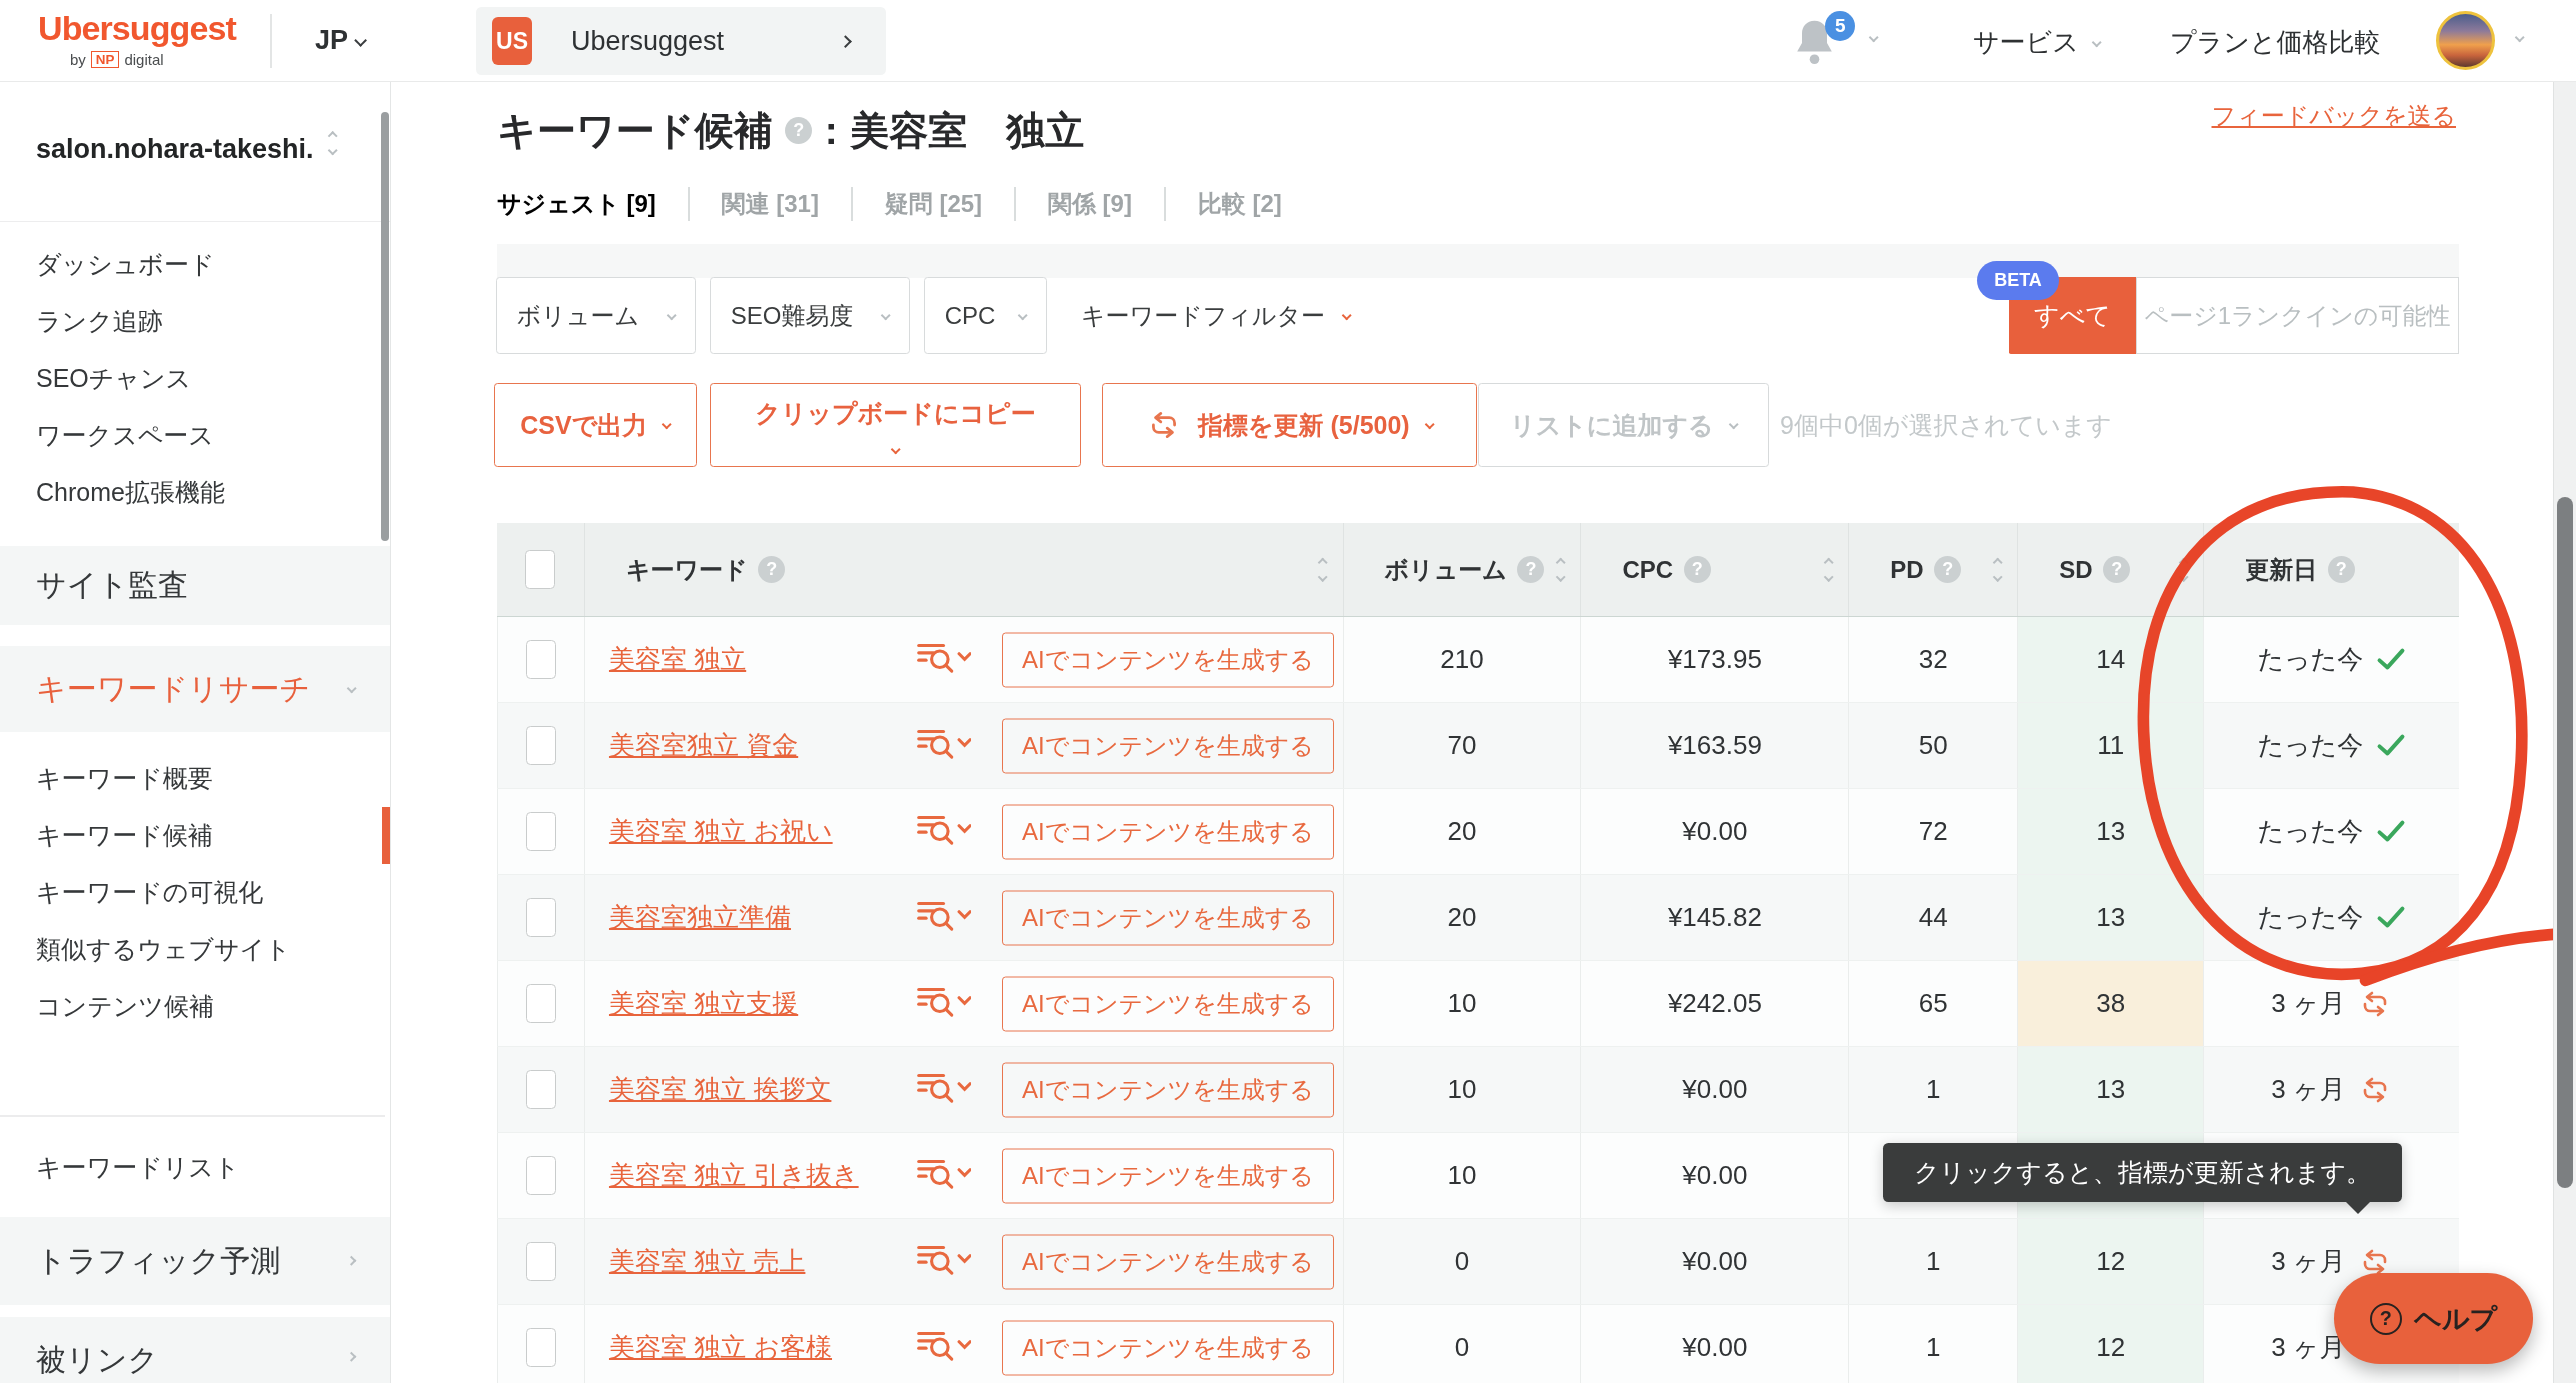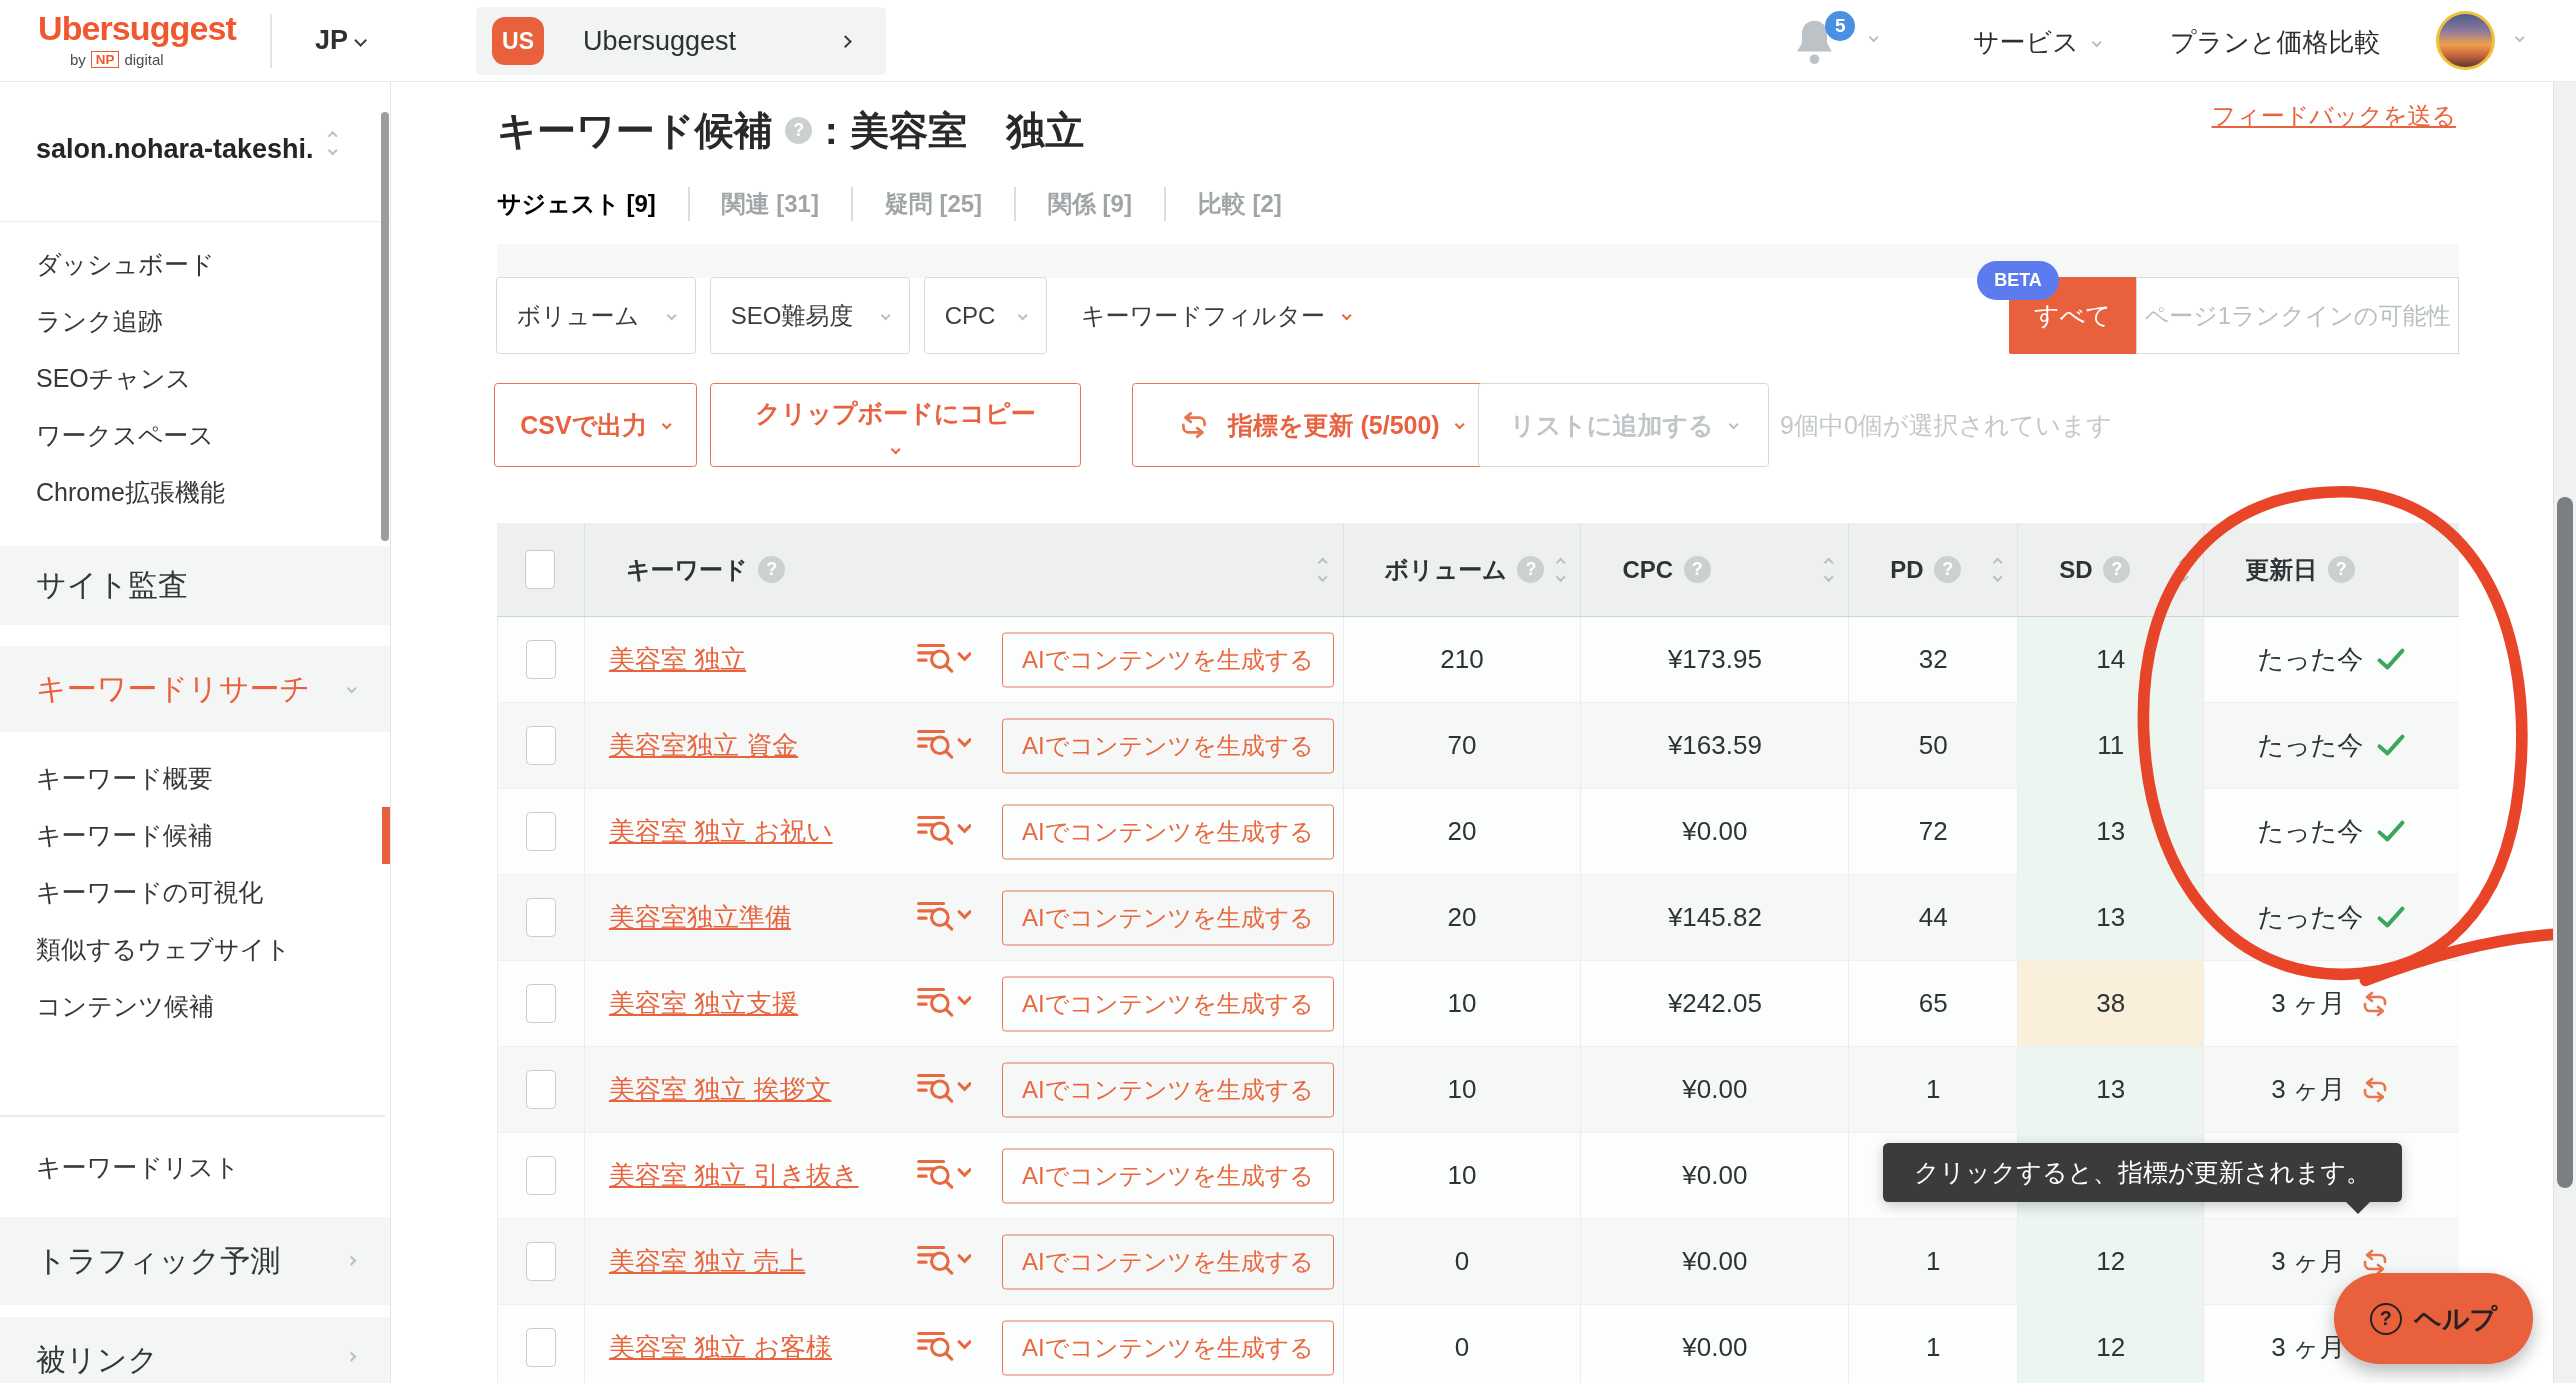"US" .ws-badge { border-radius: 13px -> 6px; width: 52px -> 40px }
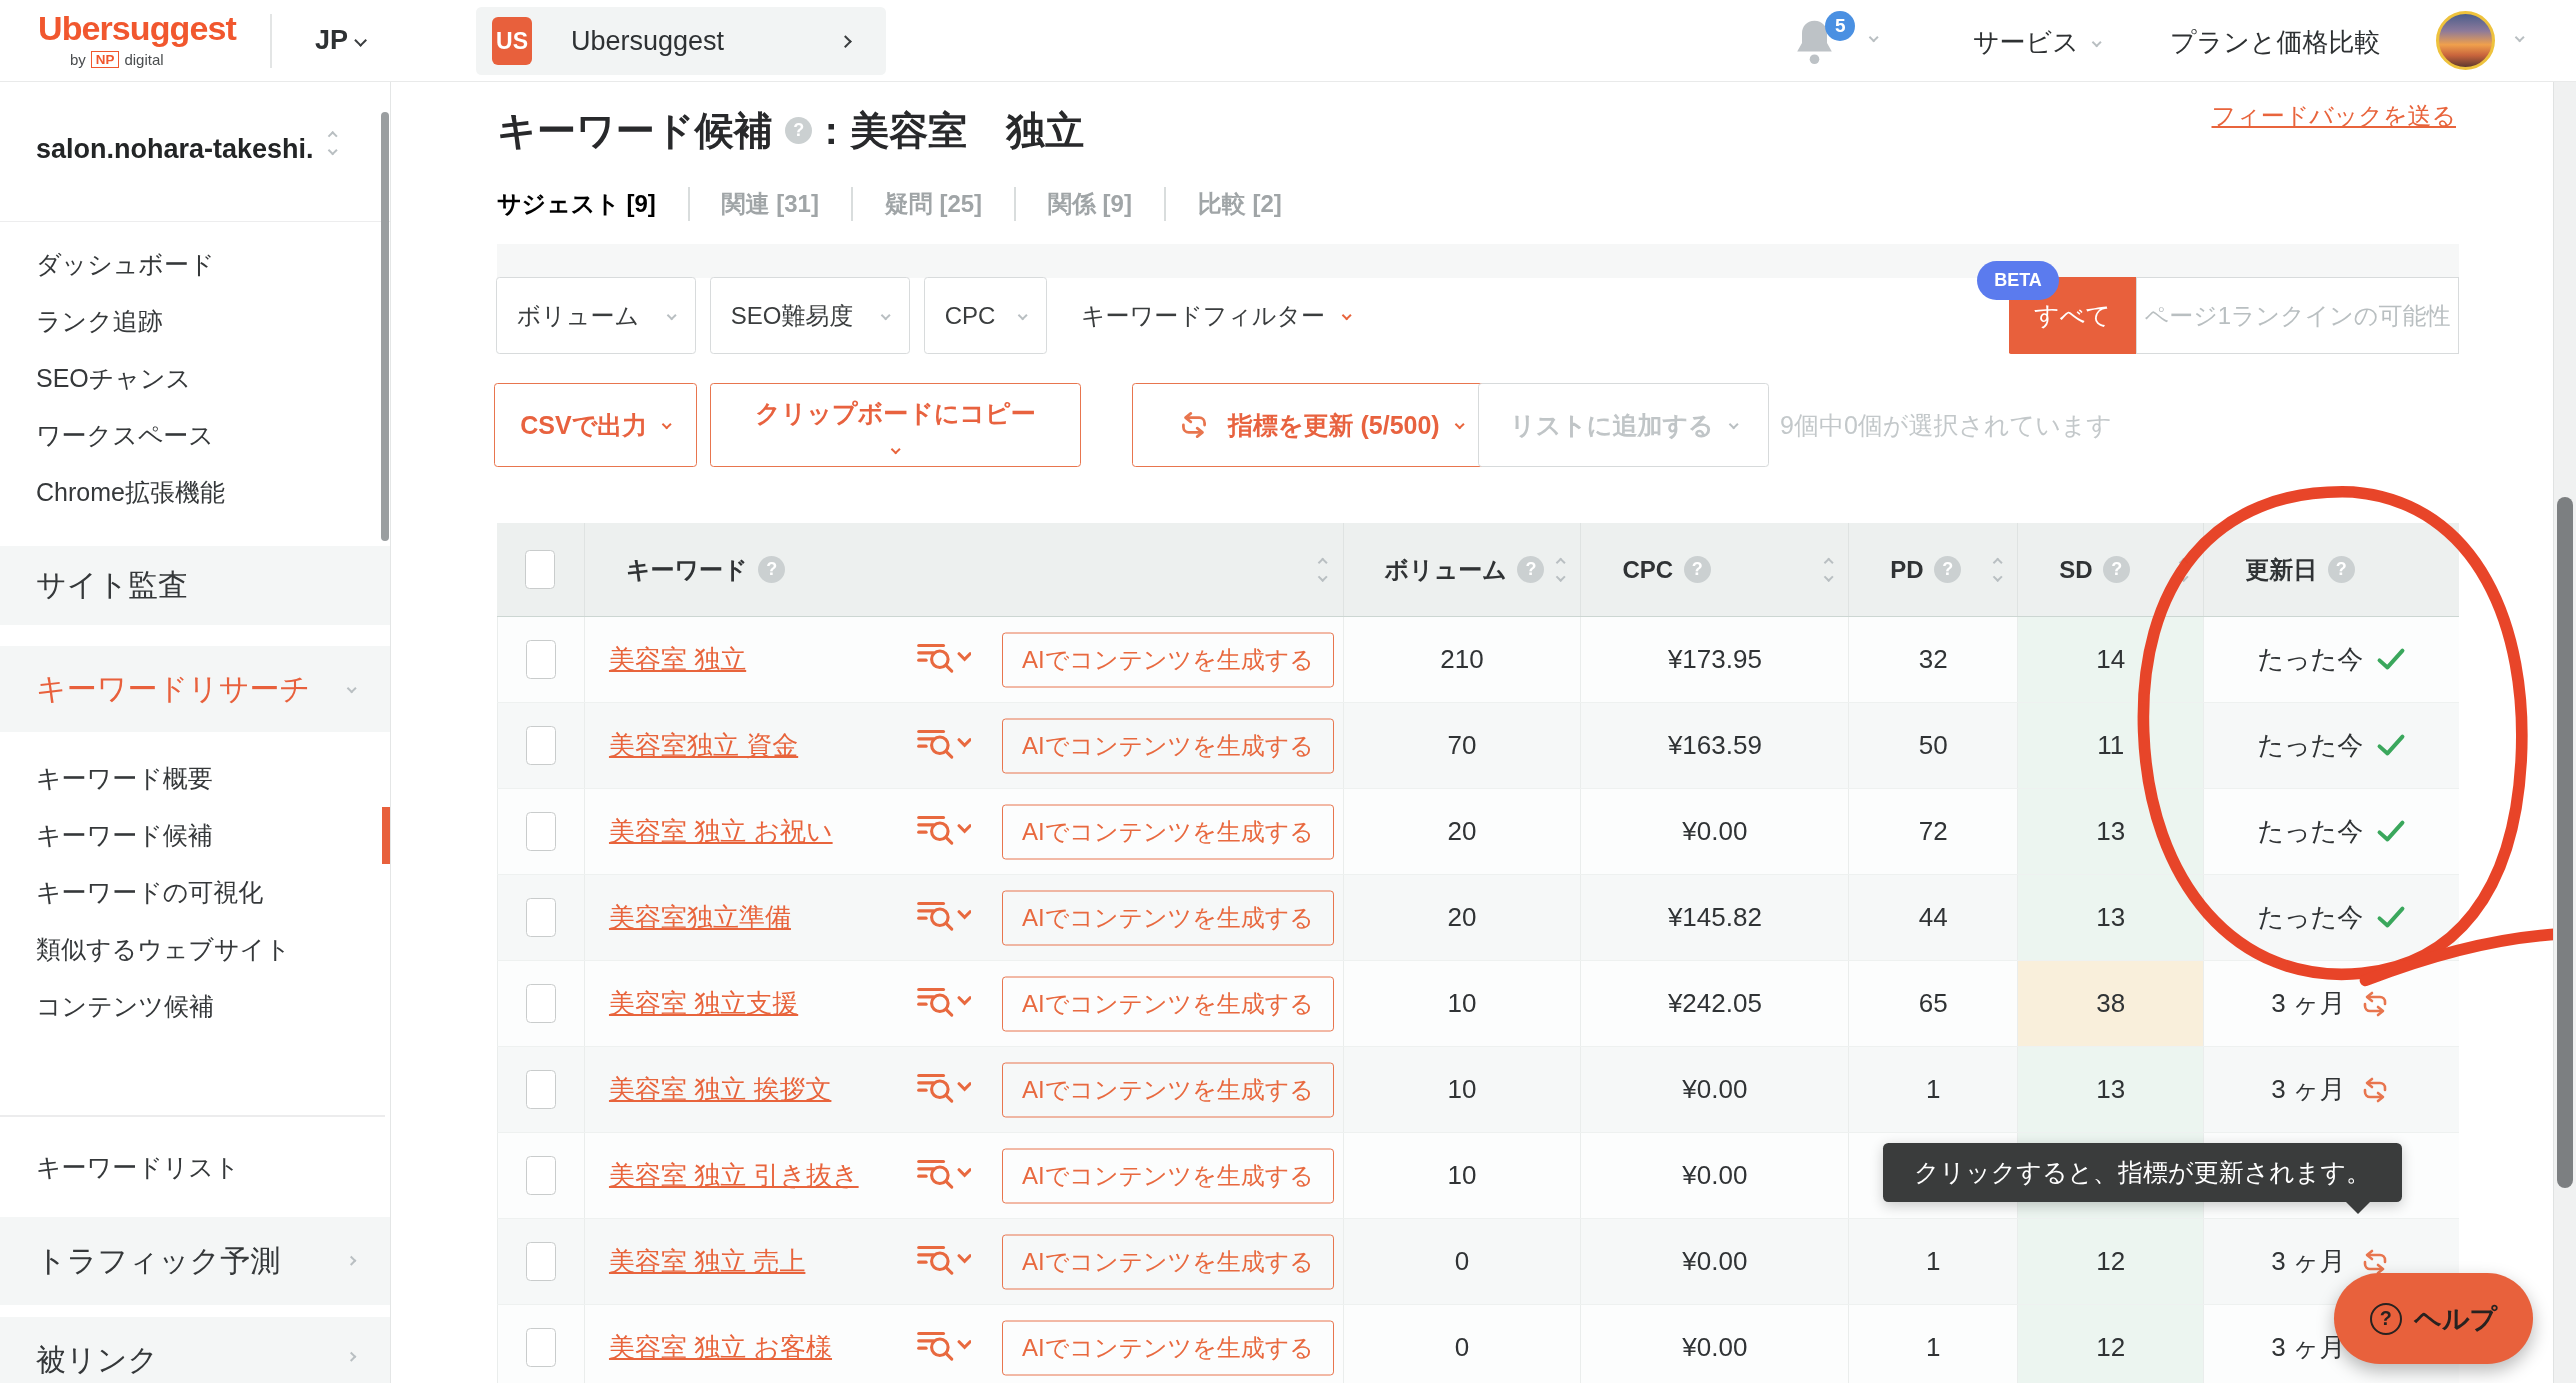"指標を更新 (5/500)" button.act-btn { left: 741px -> 711px }
